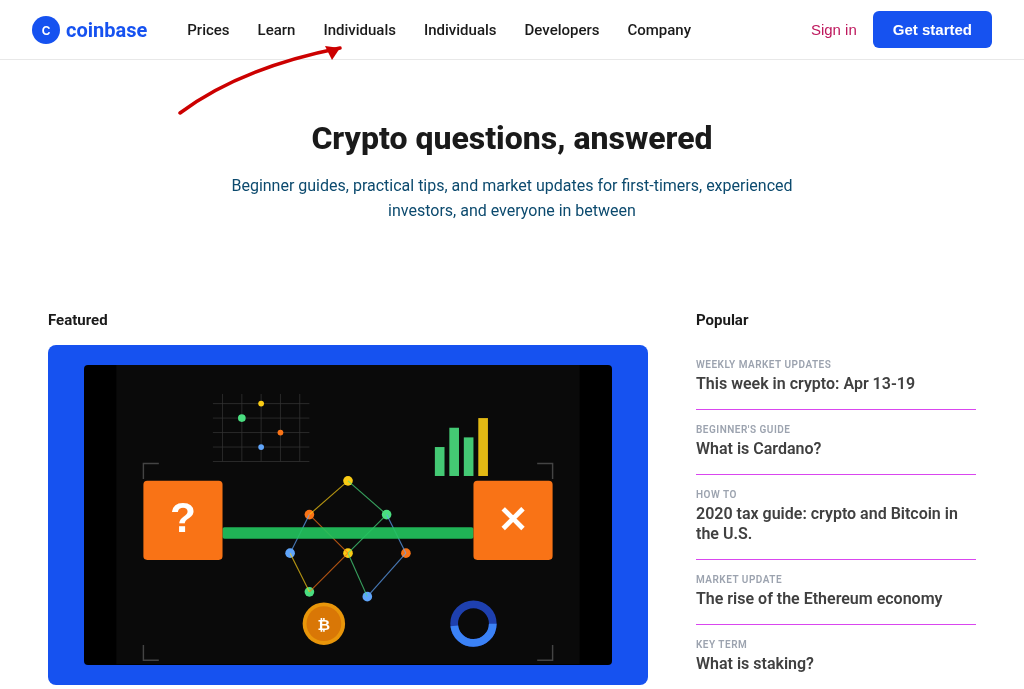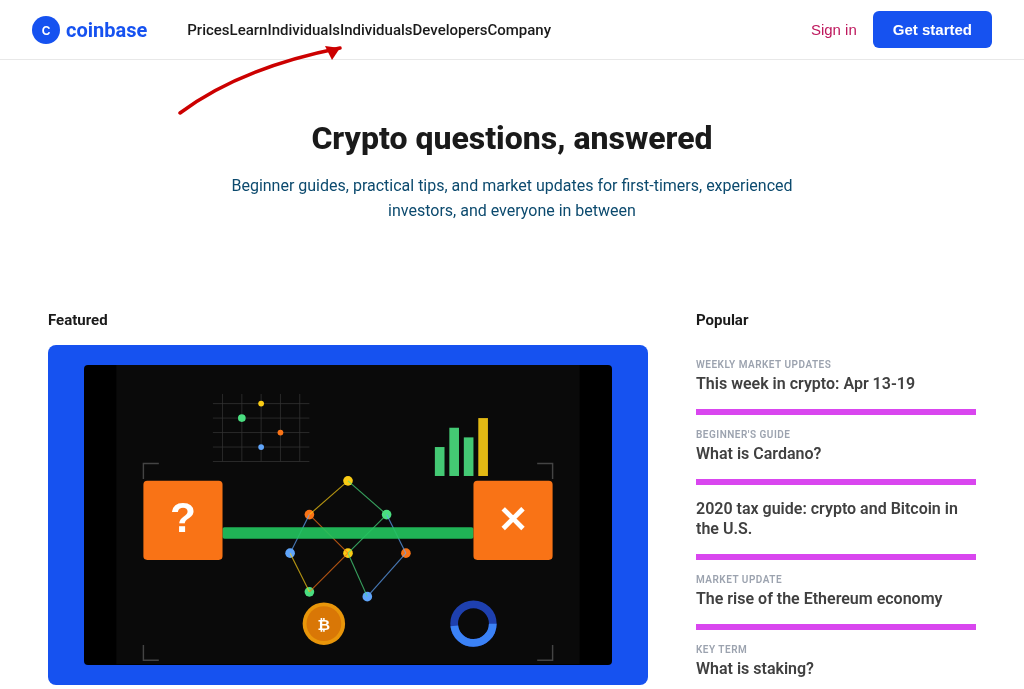"Prices" .navbar-nav { gap: none -> 28px }
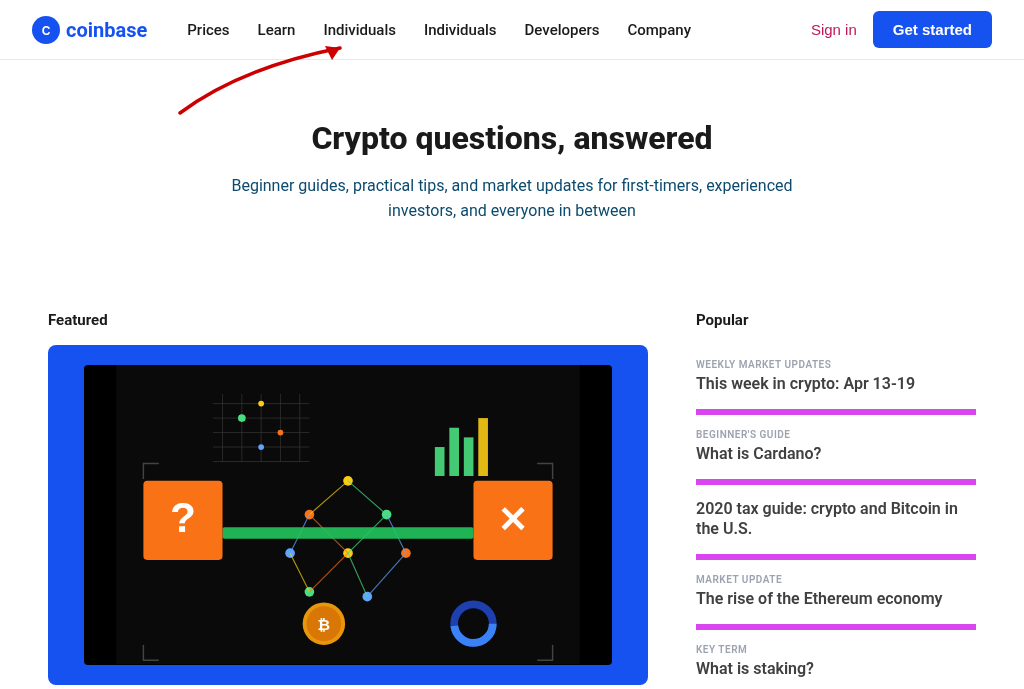"WEEKLY MARKET UPDATES" .popular-item { border-bottom: 6px solid #d946ef -> 1px solid #d946ef }
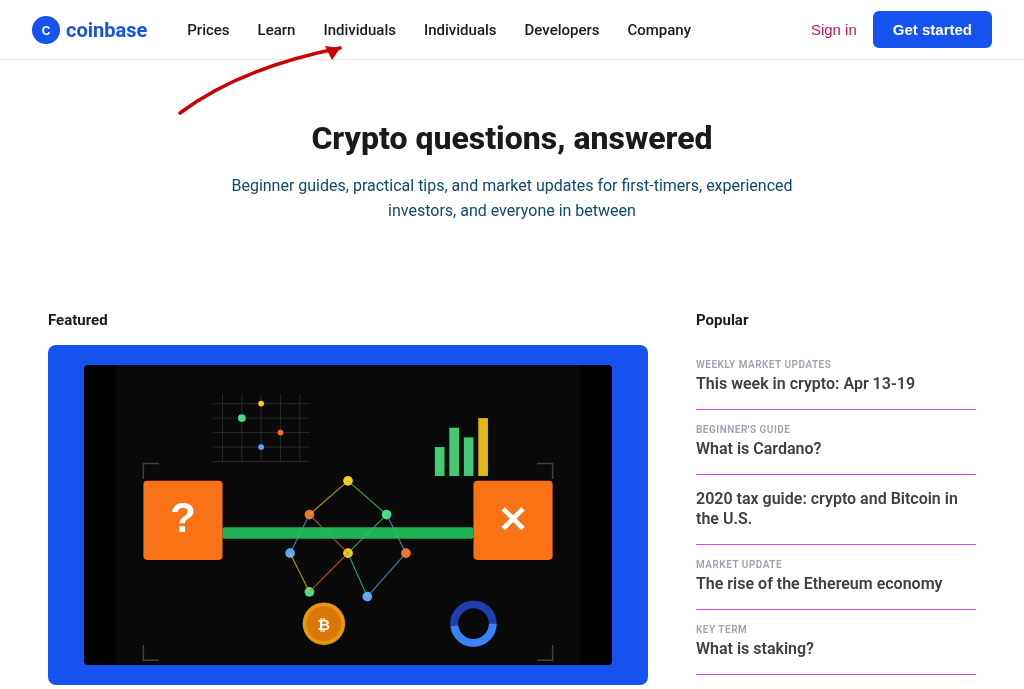"HOW TO" div.popular-category { html: none -> <div>HOW TO</div> }
